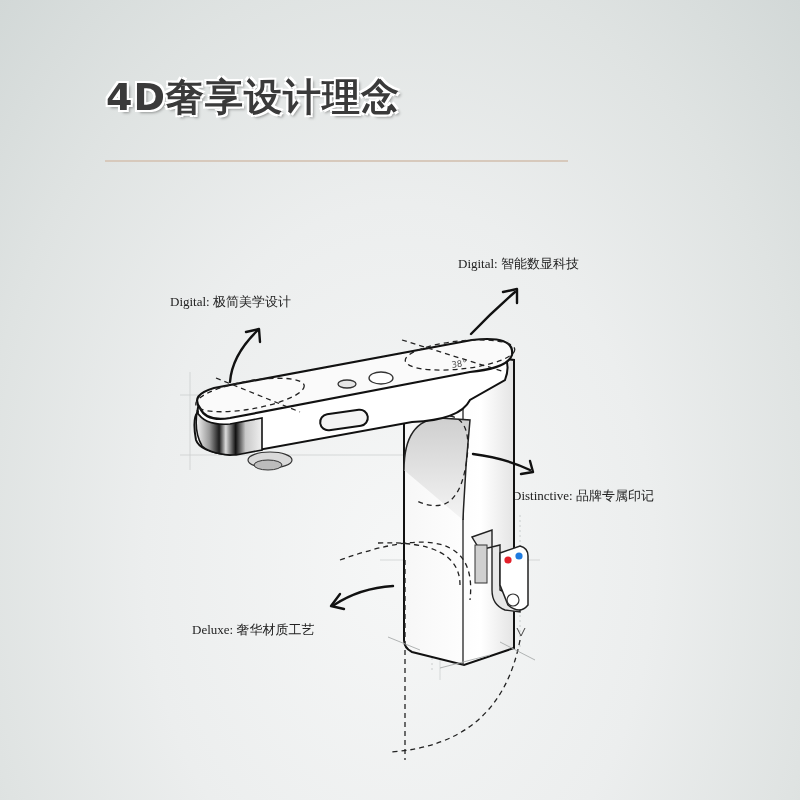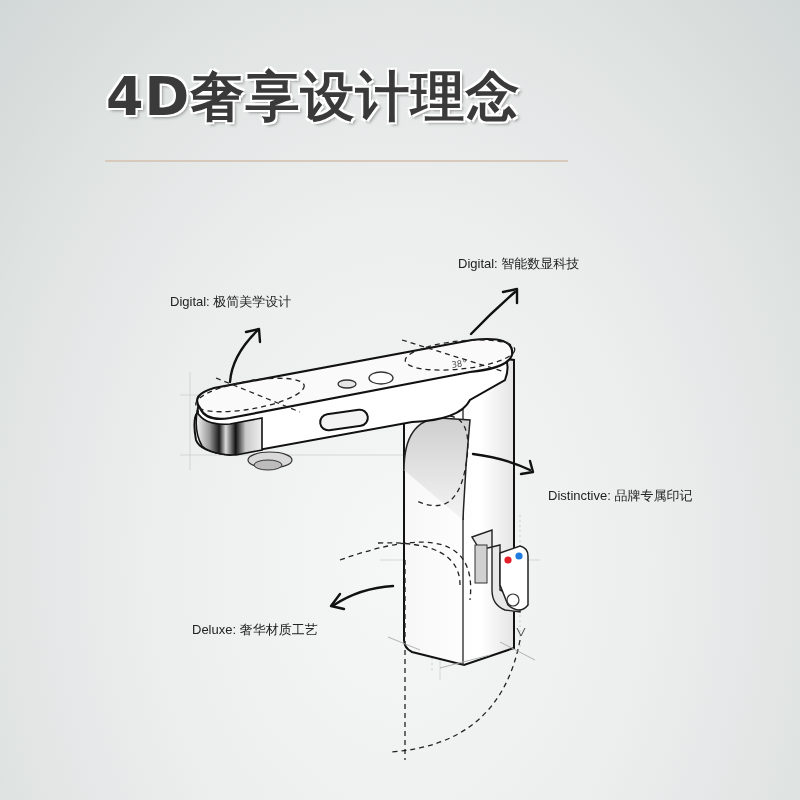"4D奢享设计理念" .title { font-size: 54px -> 38px }
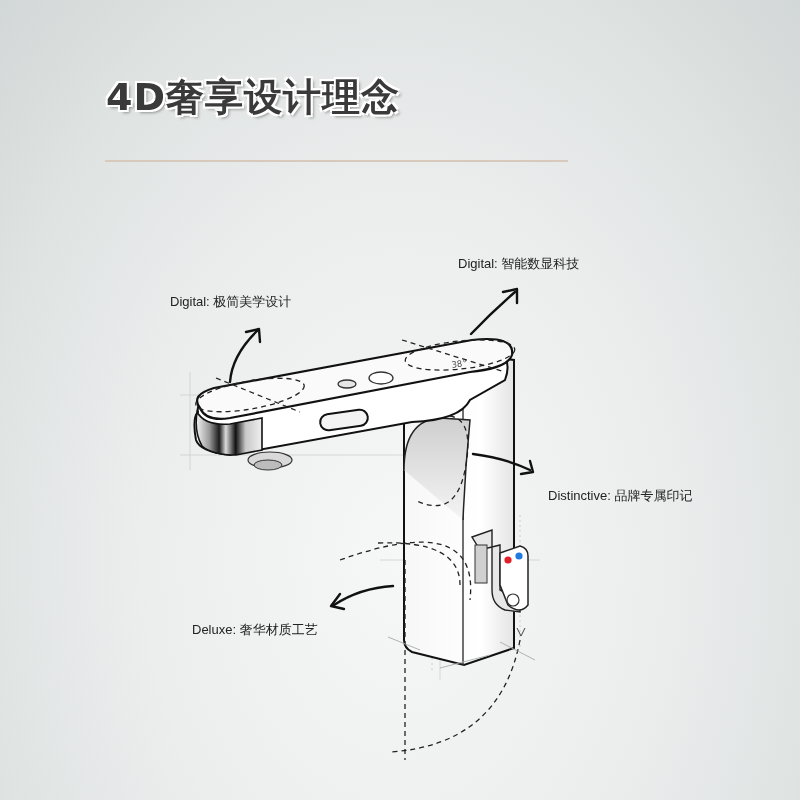"Digital: 智能数显科技" .label { font-family: Liberation Sans, sans-serif -> Liberation Serif, serif }
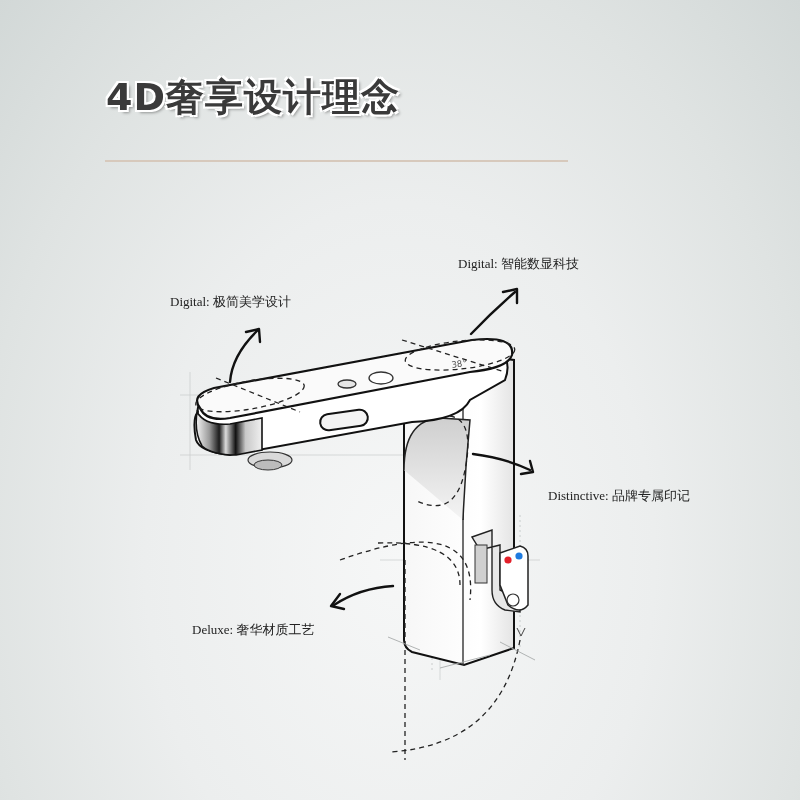"Distinctive: 品牌专属印记" div.label { left: 548px -> 512px }
